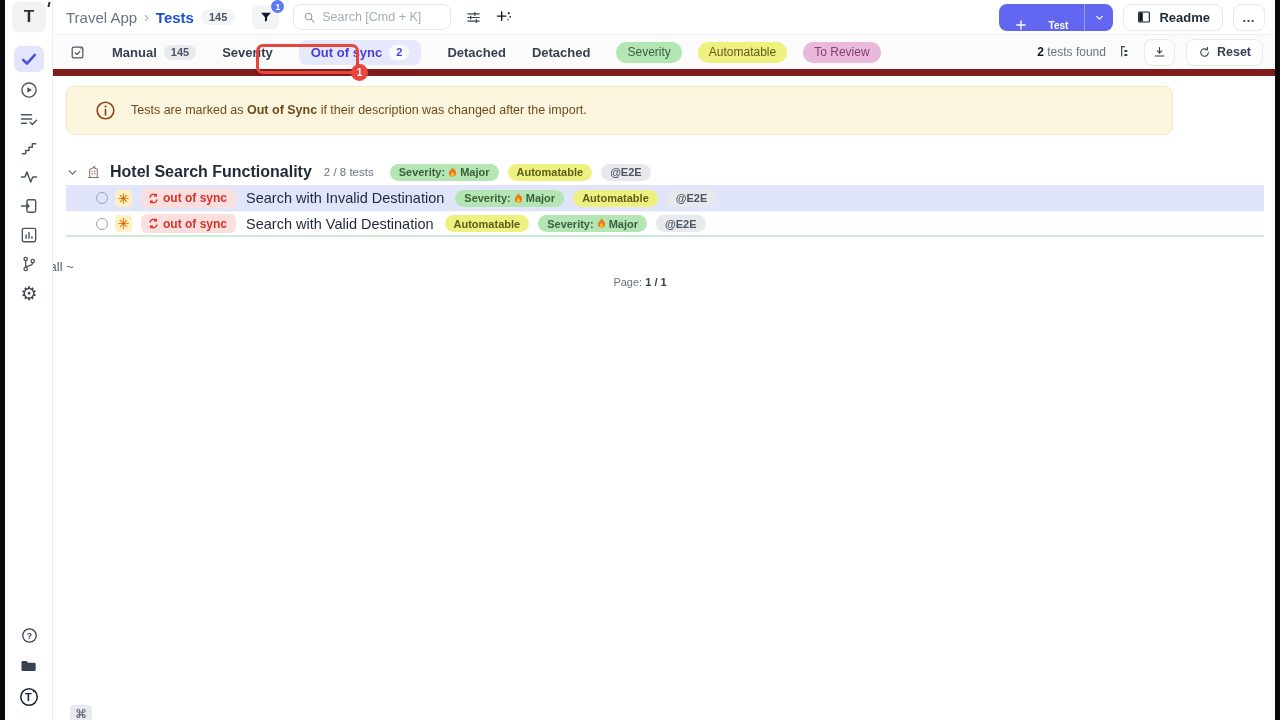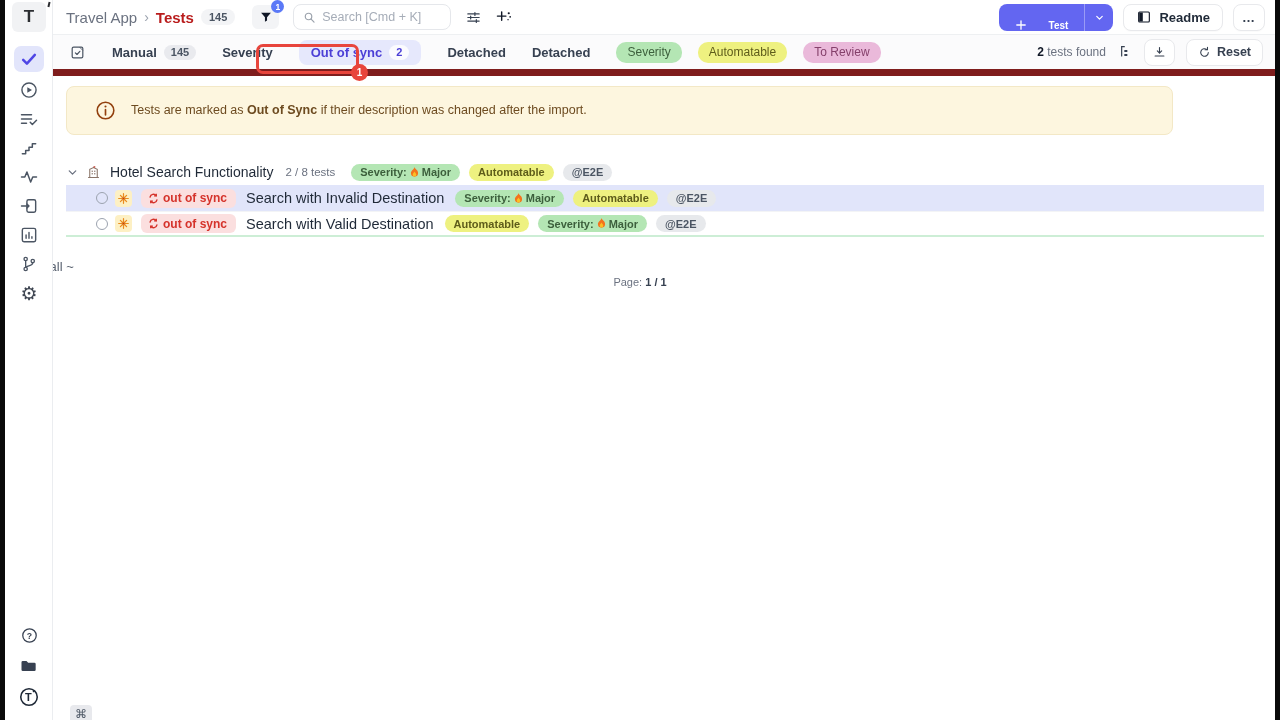"Tests" .crumb-page { color: #b91c1c -> #1d4ed8 }
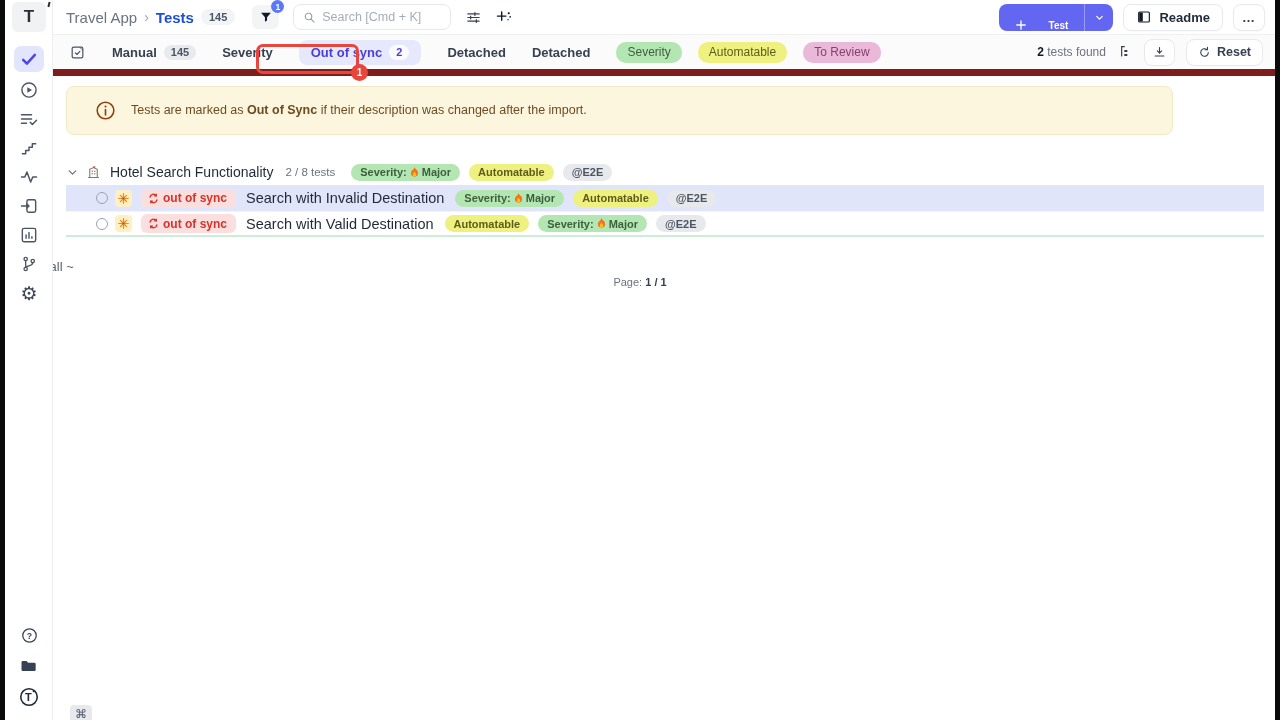"Hotel Search Functionality" .suite-title { font-size: 14px -> 16px; font-weight: 400 -> 700 }
